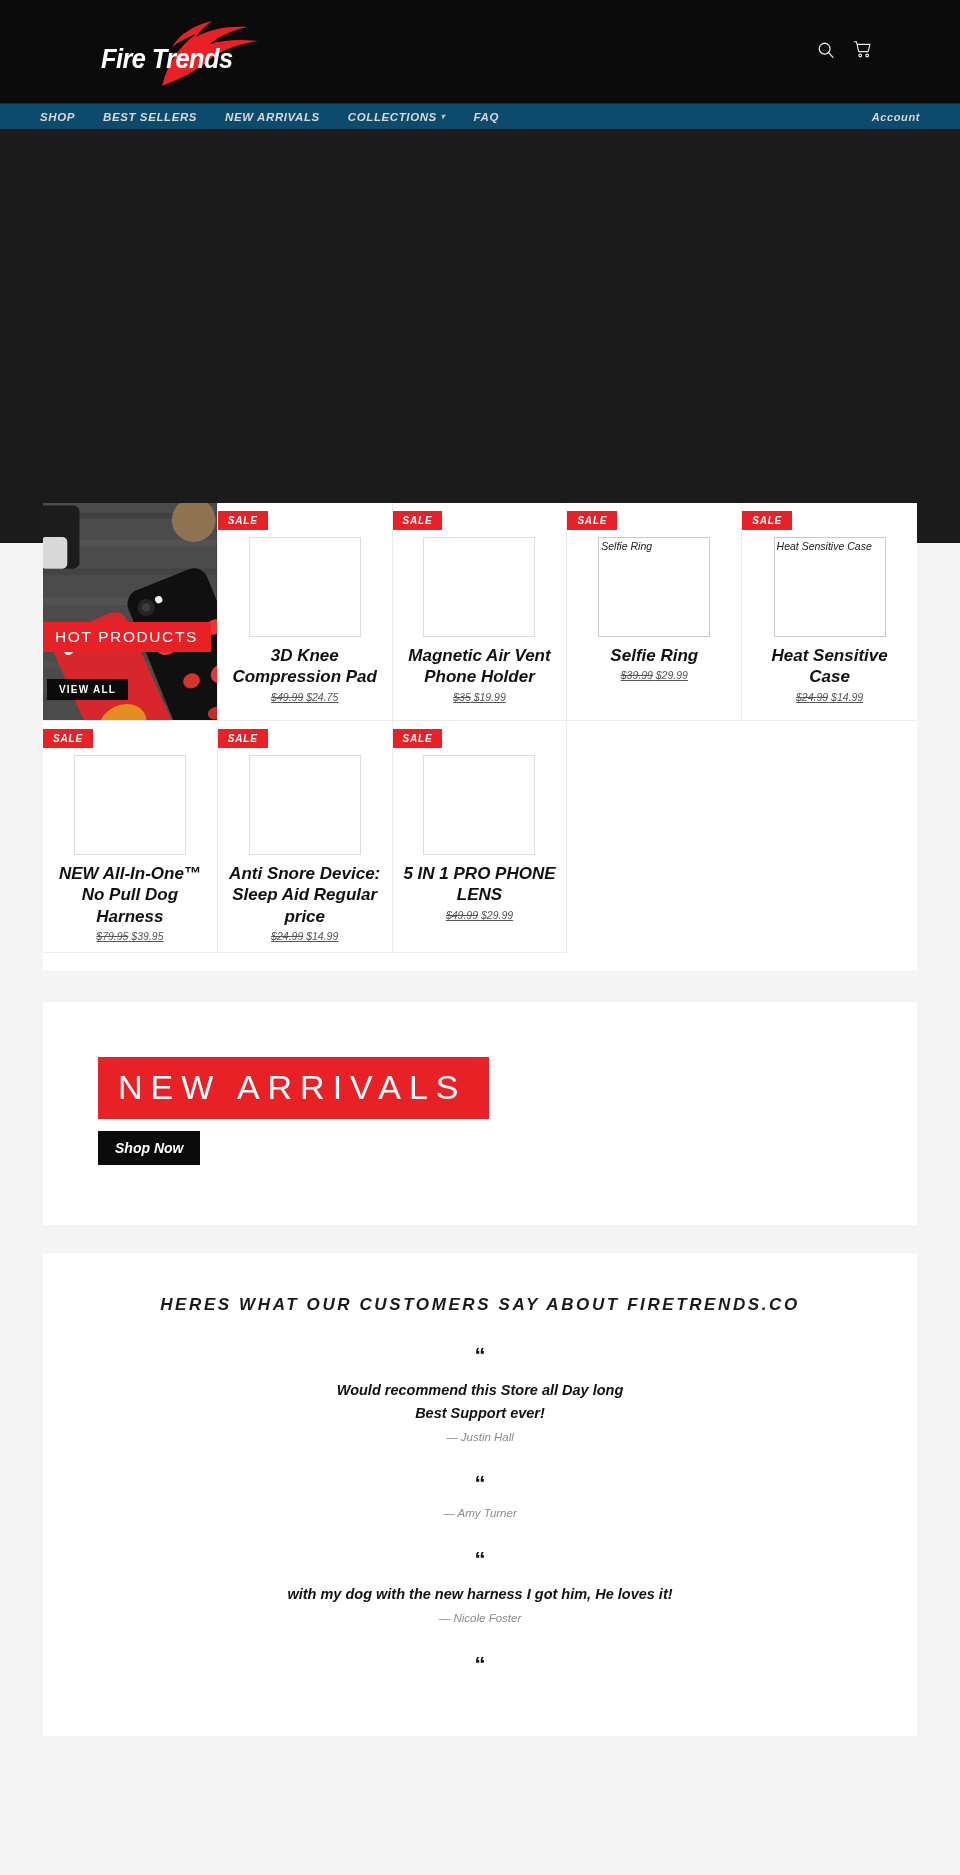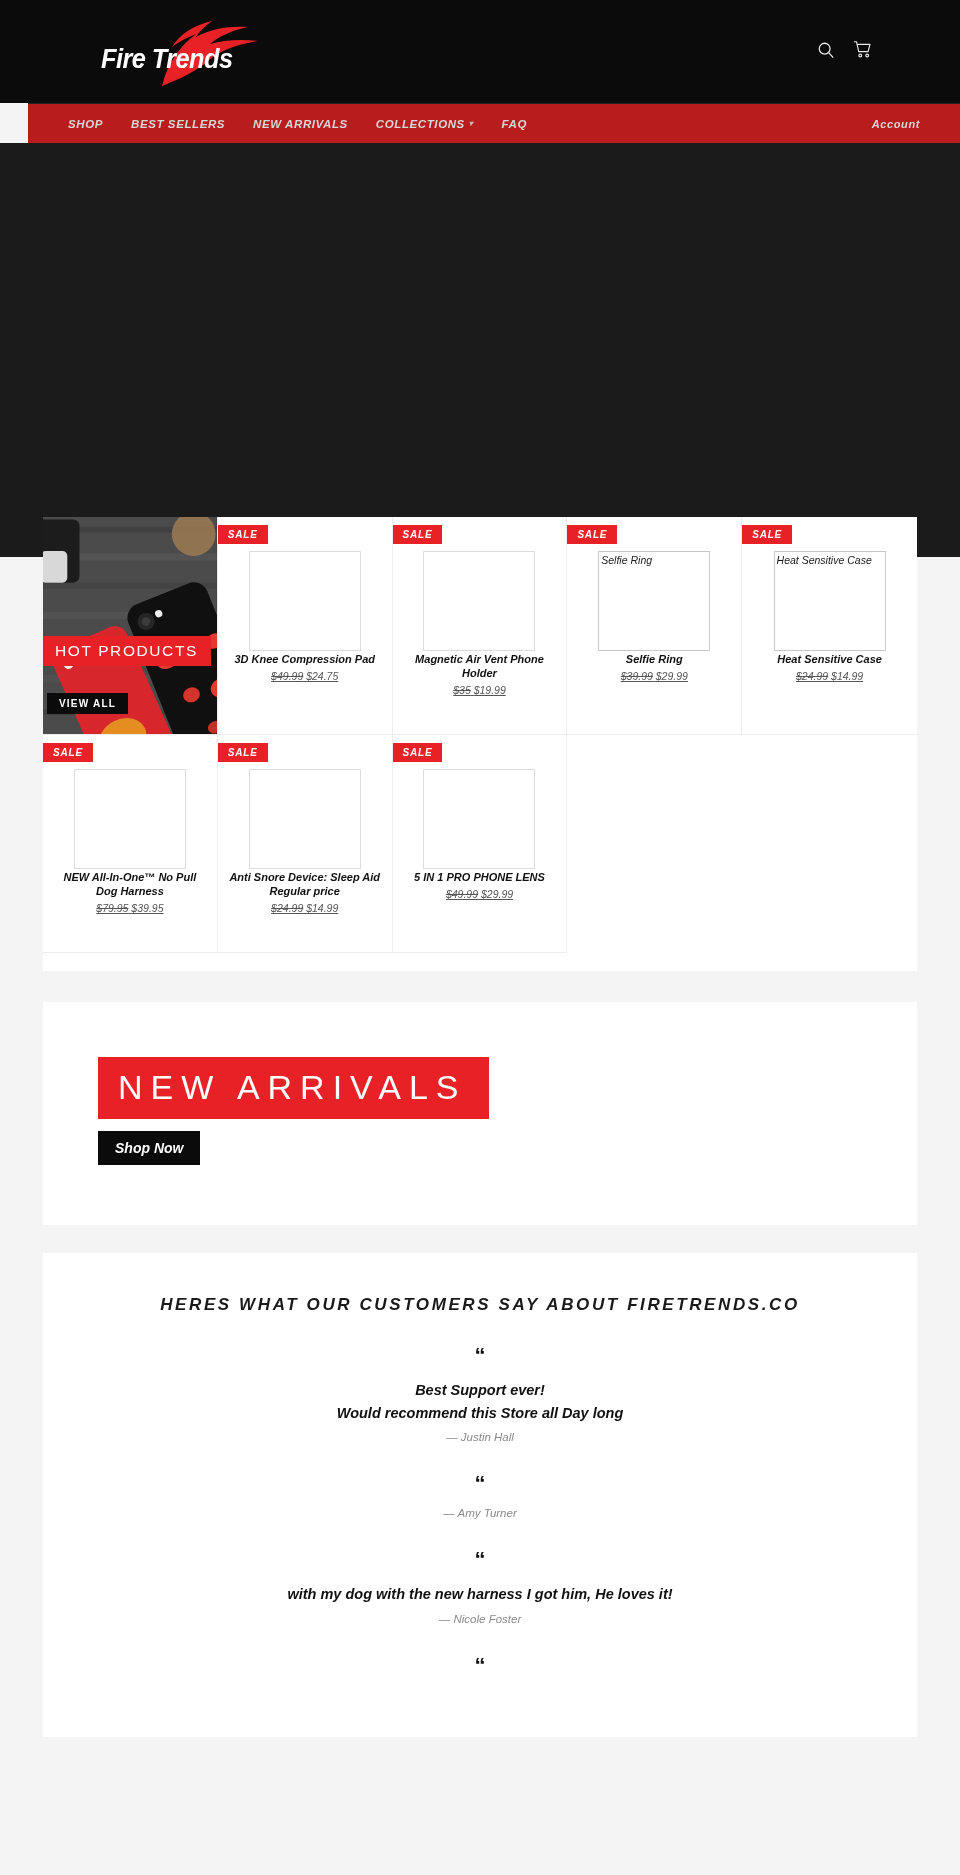"SHOP" .site-nav { background: #b91c1c -> #0c4a6e; height: 40px -> 26px; margin-left: 28px -> none }
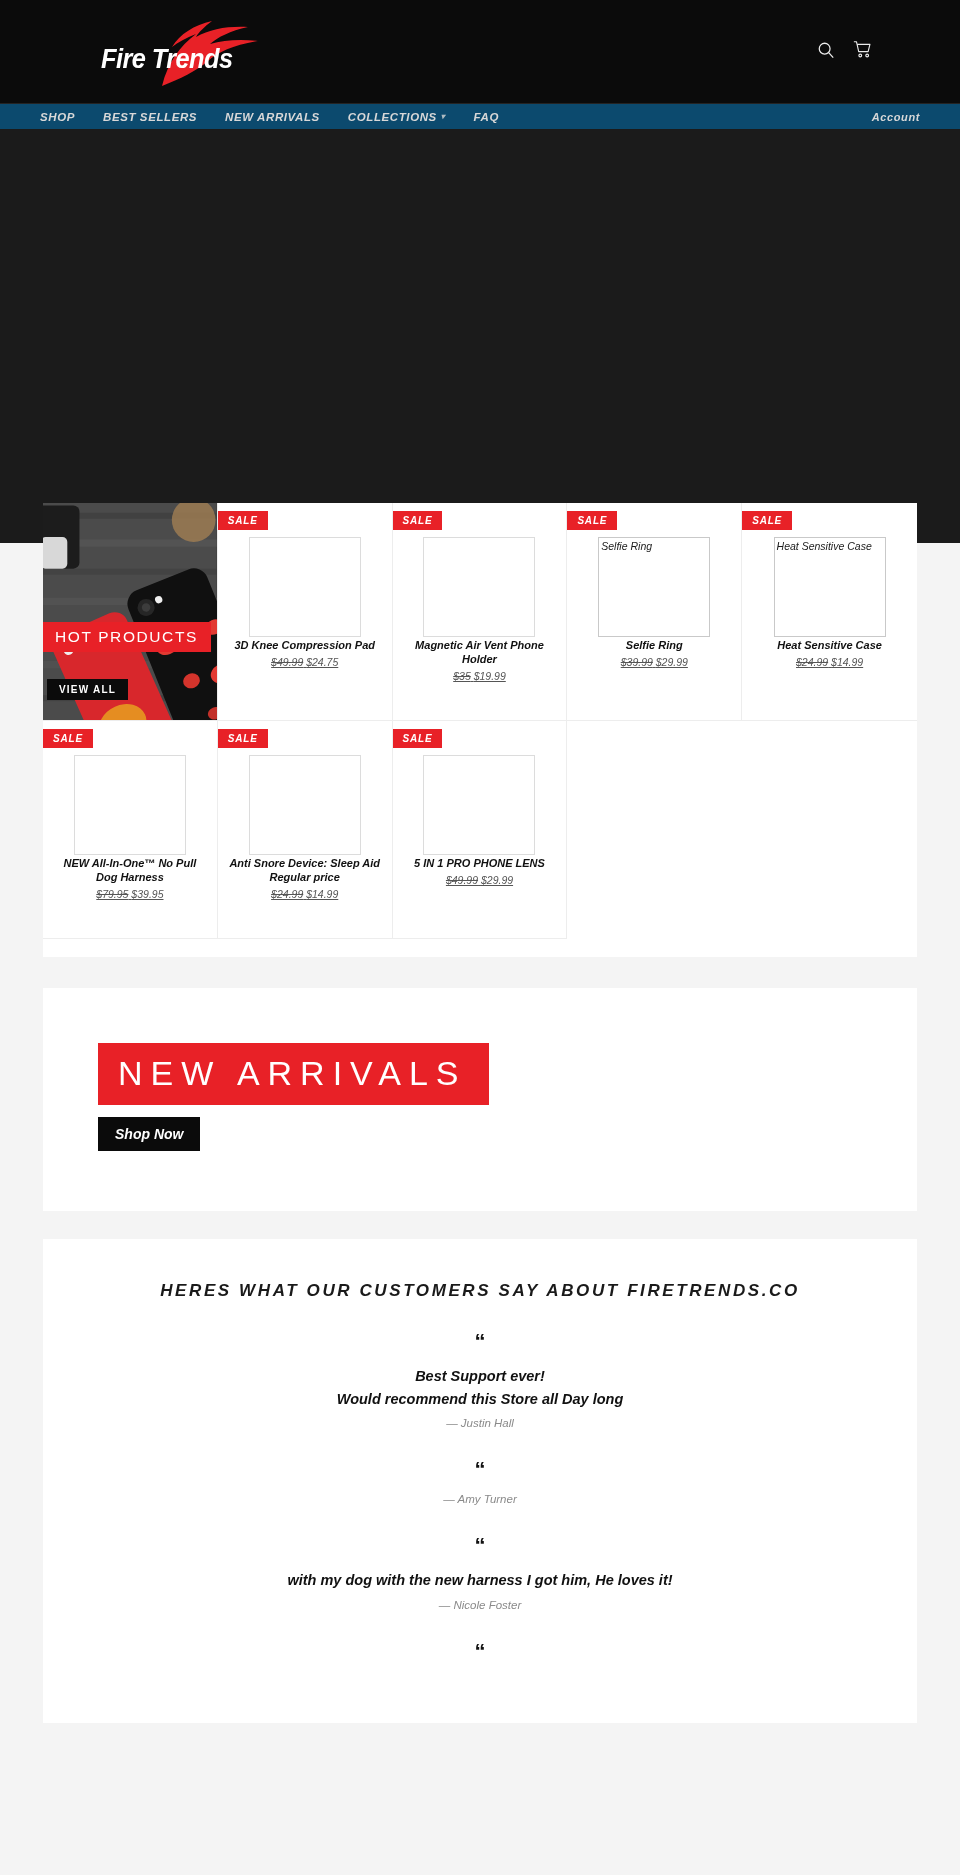"3D Knee Compression Pad" .prod-name { font-size: 11px -> 17px; margin-top: 2px -> 8px }
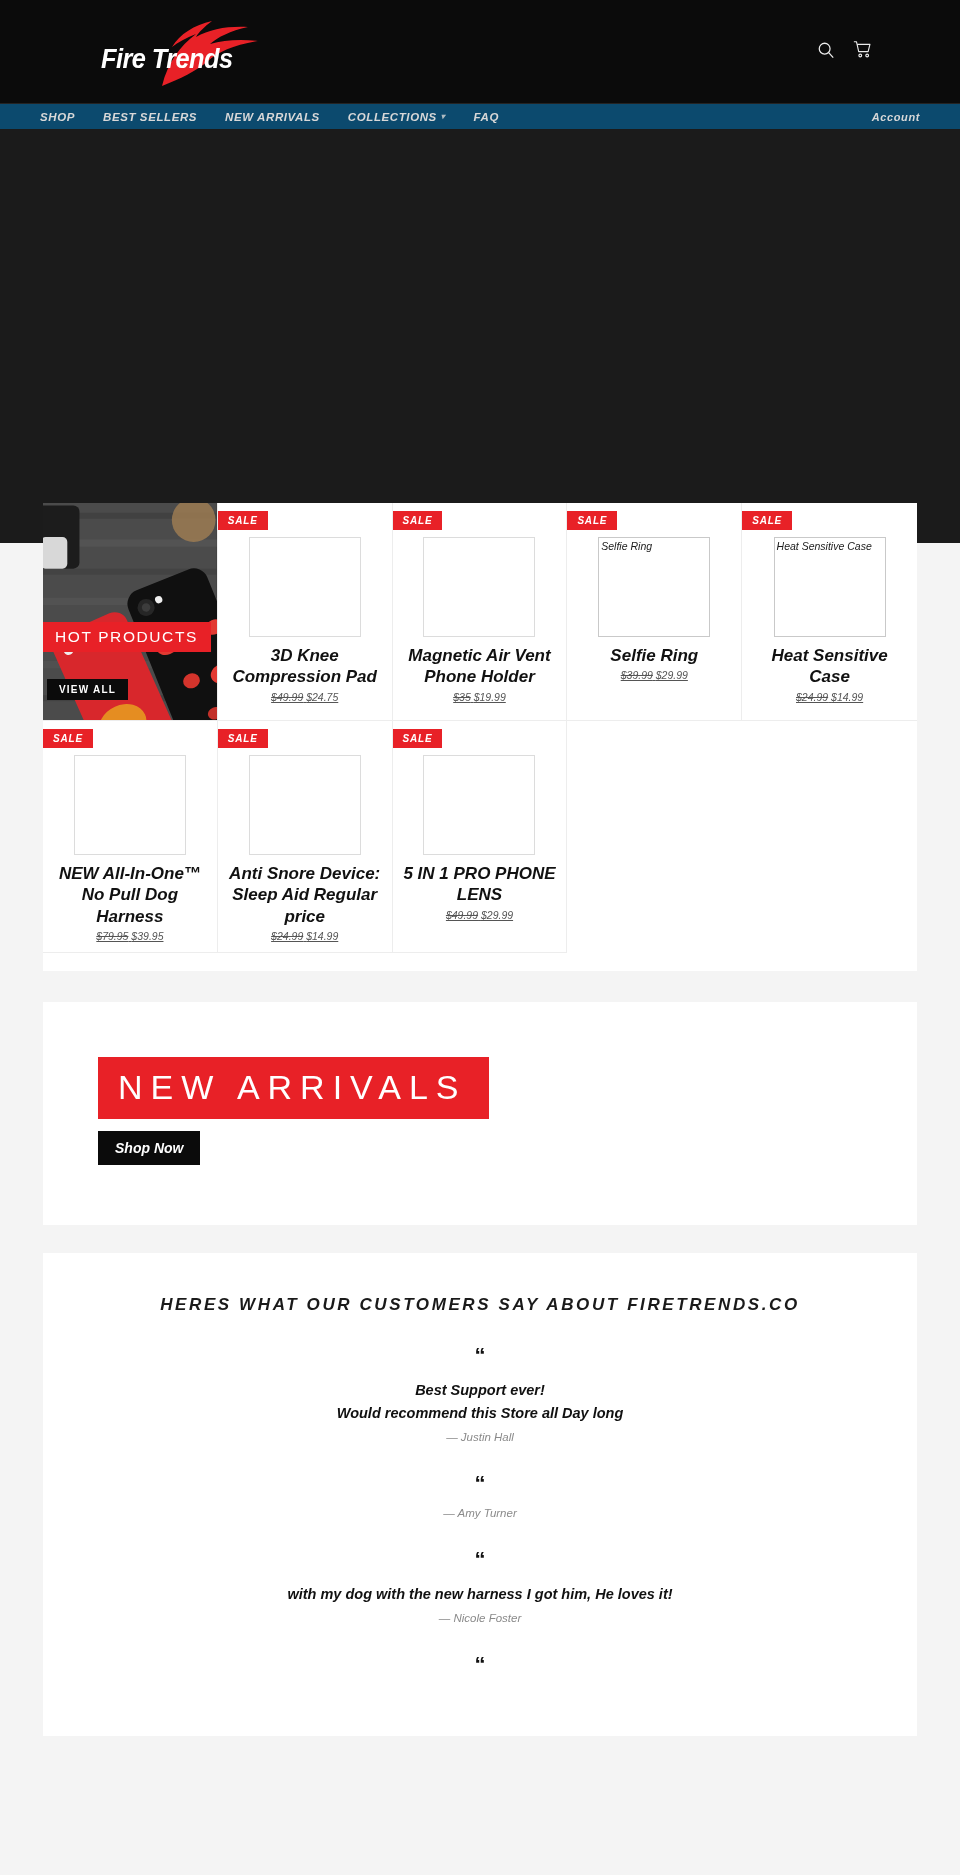"Best Support ever!" div.testi-line { order: before "Would recommend this Store all" -> after "Would recommend this Store all" }
